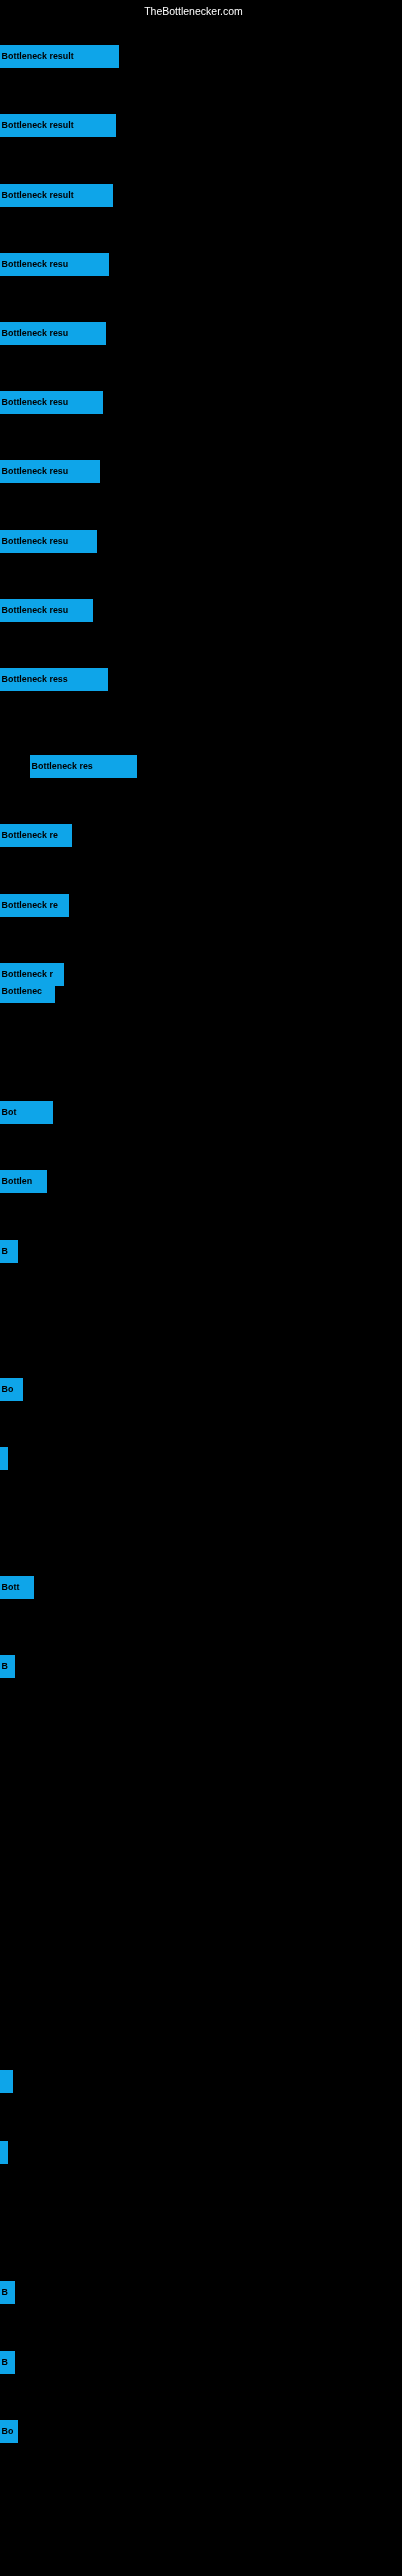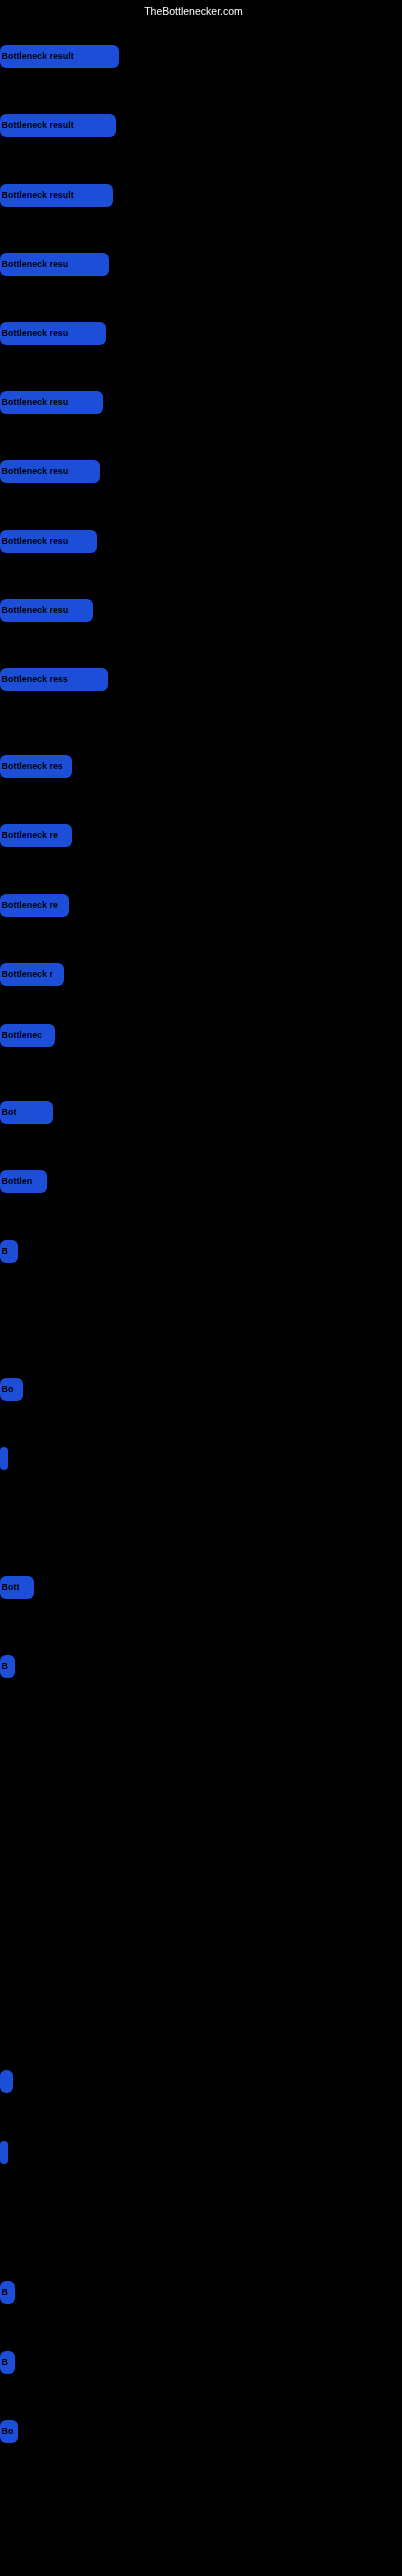"Bottleneck result" .bottleneck-bar { background-color: #1d4ed8 -> #0ea5e9; border-radius: 6px -> none }
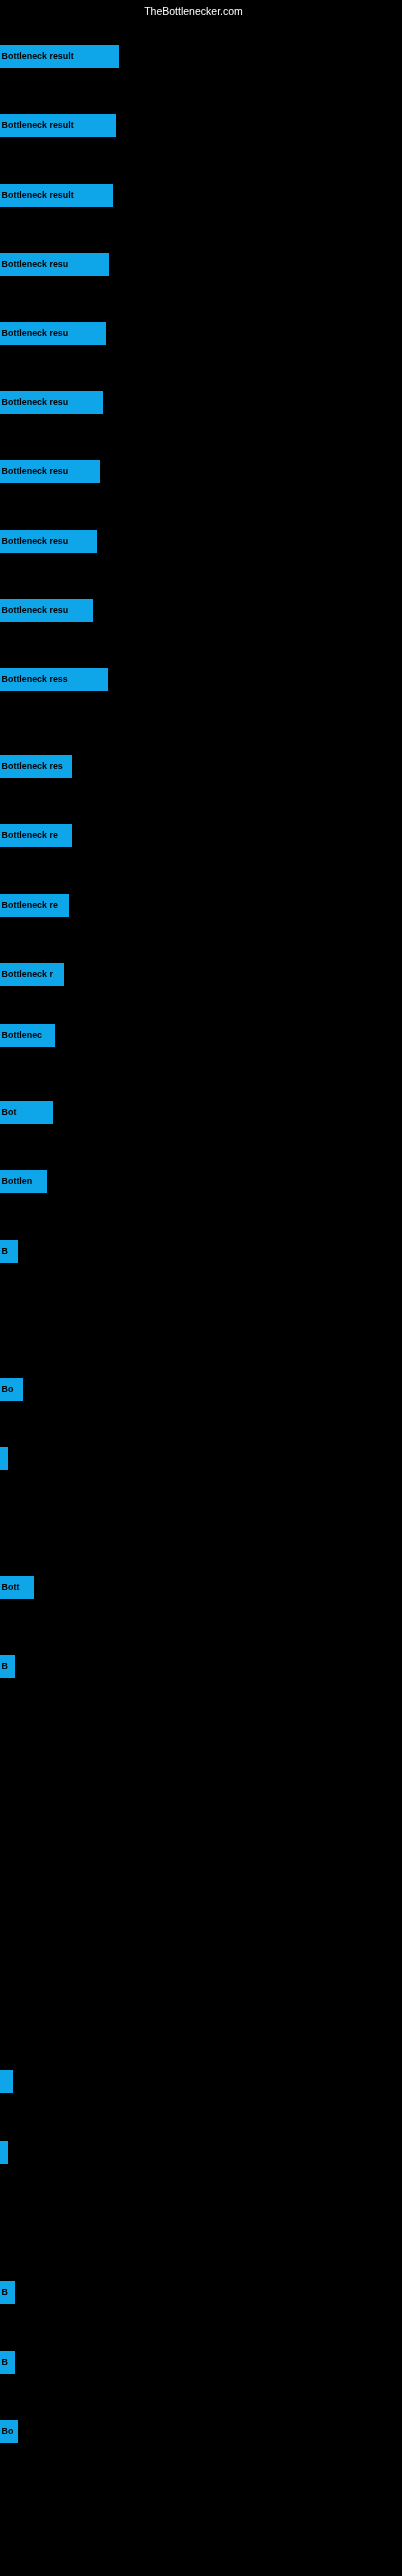"Bottleneck res" div.bottleneck-bar { margin-left: none -> 30px; width: 72px -> 107px }
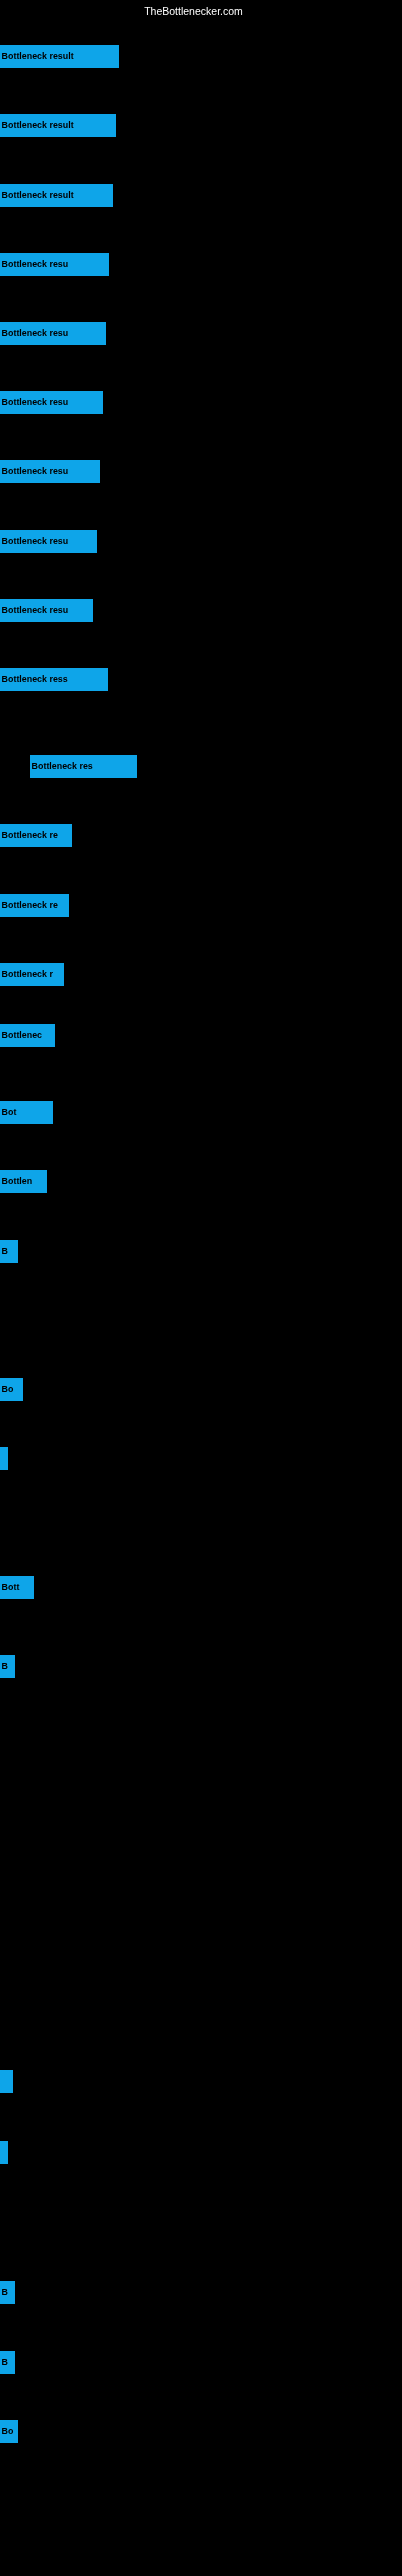"Bottlenec" div.bottleneck-bar { margin-top: 44px -> none }
